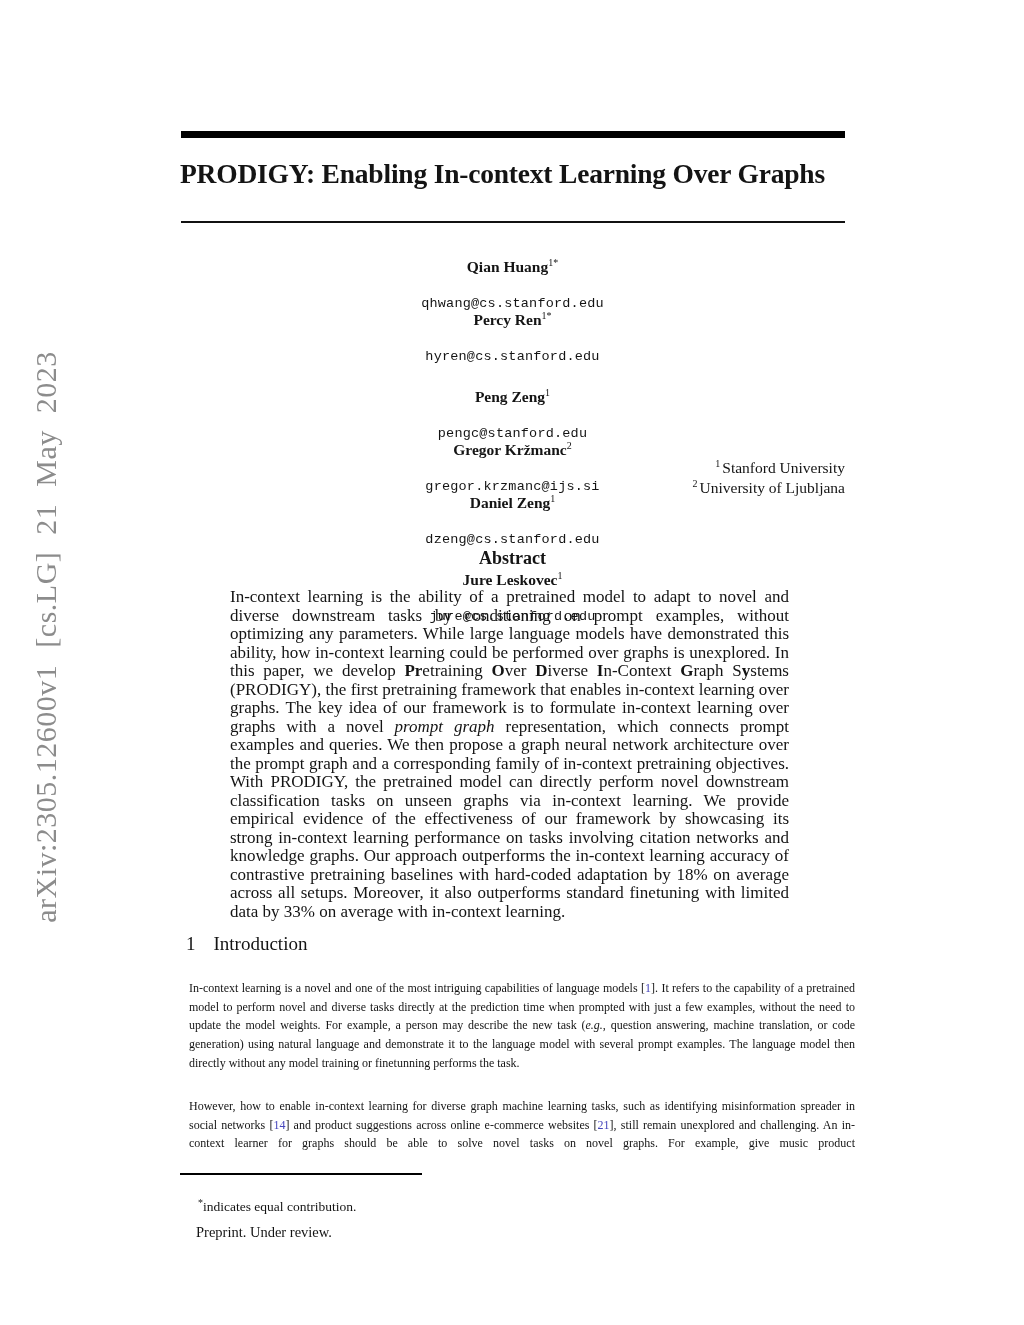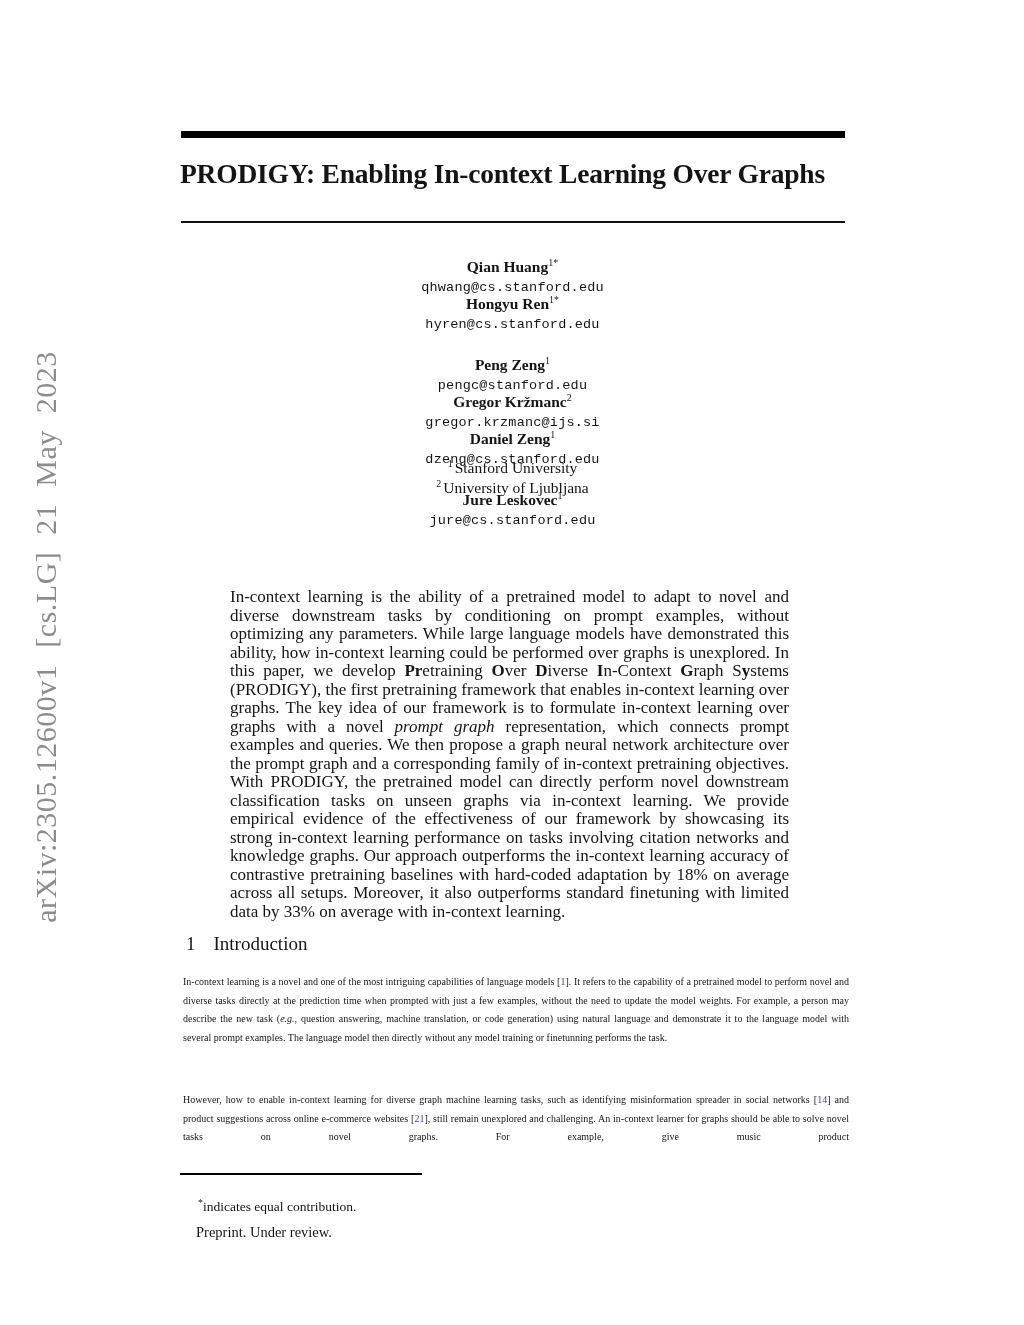"qhwang@cs.stanford.edu" .author-email { margin-top: 4px -> 20px }
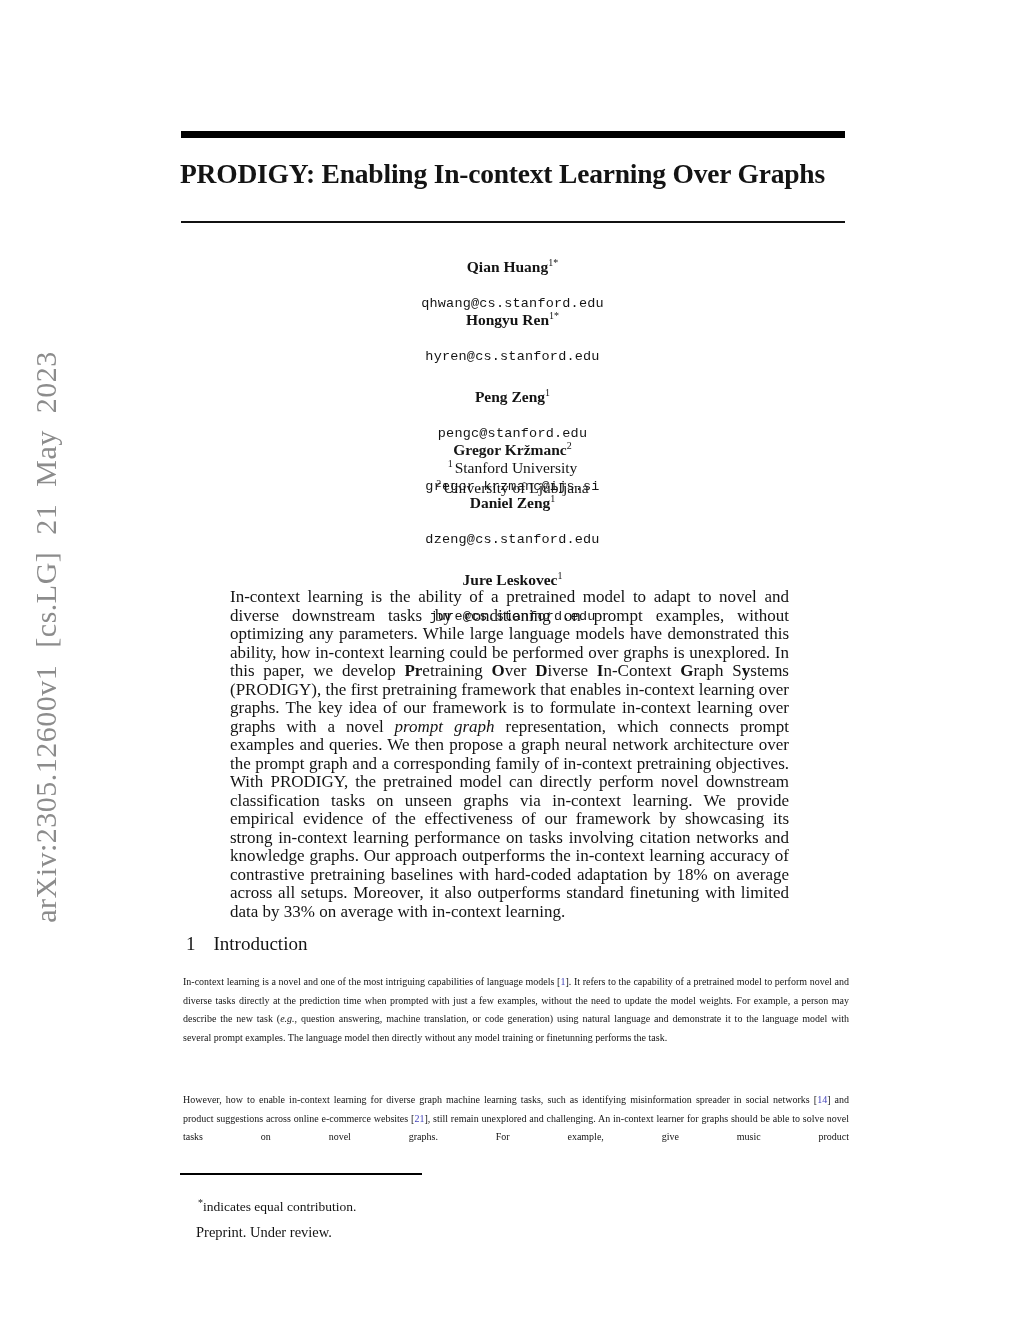"Hongyu Ren" span.author-name { text: Hongyu -> Percy }
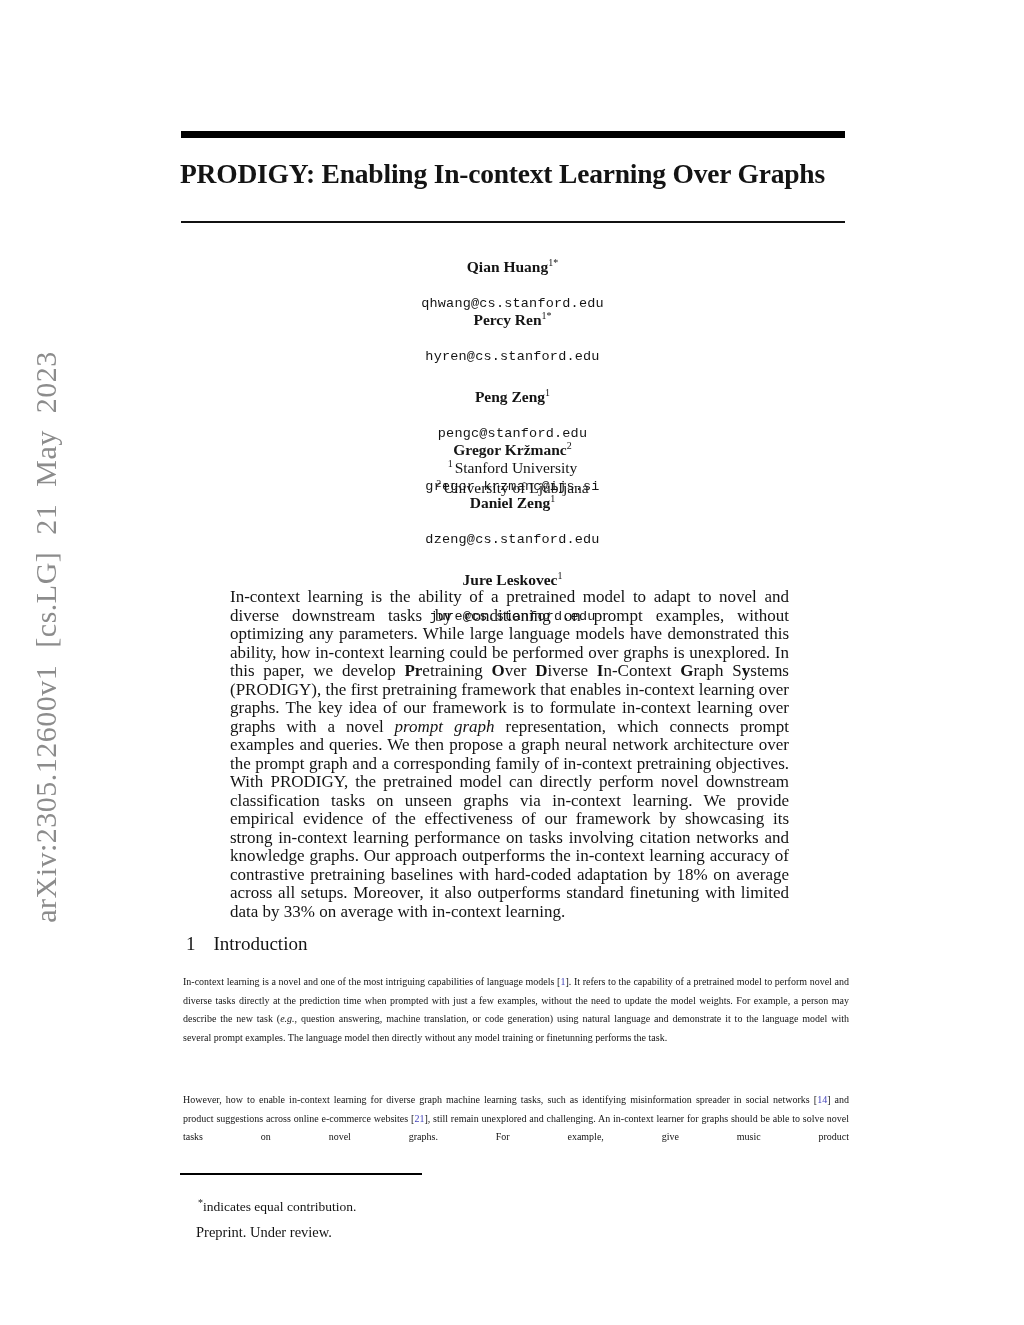"1 Stanford University" .affiliations { text-align: center -> right }
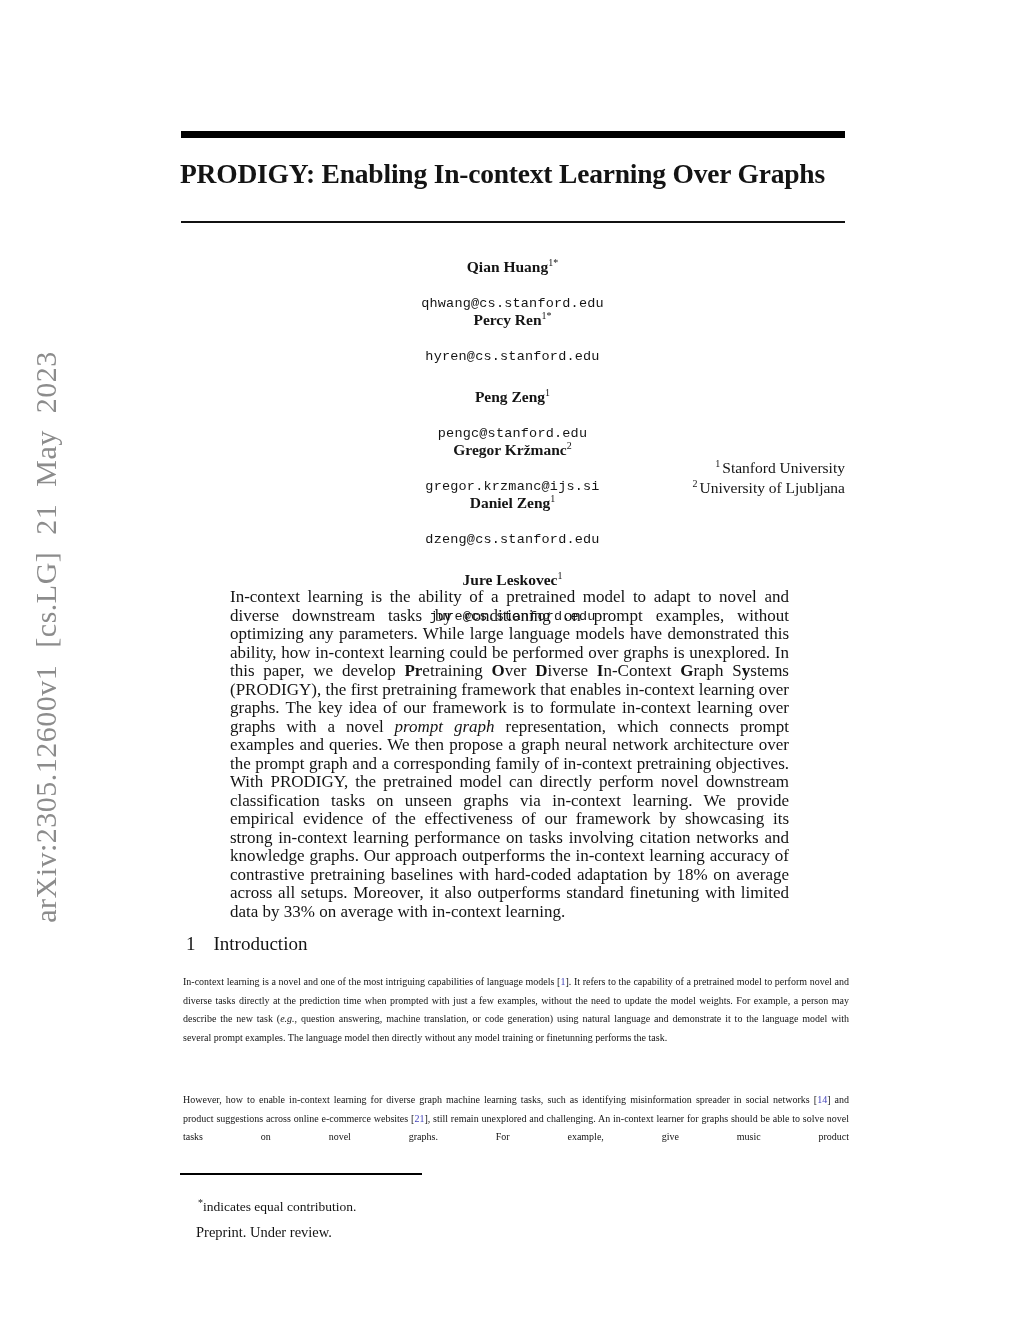"Abstract" div.abstract-heading { html: none -> <div>Abstract</div> }
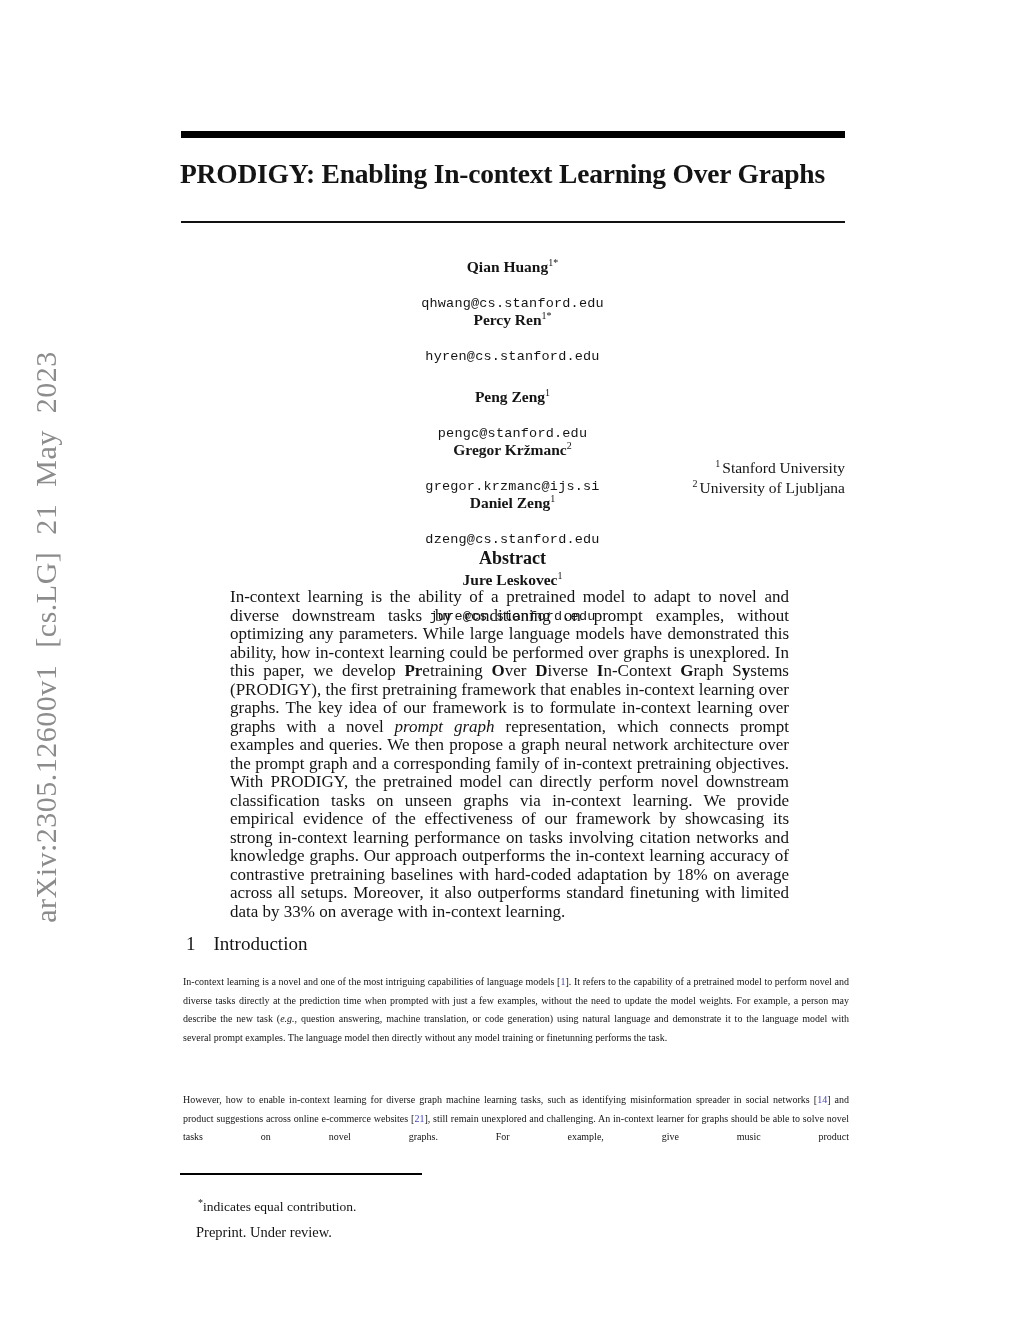"In-context learning is a novel" .body-para { font-size: 10px -> 12px; margin: 4px -> 10px }
